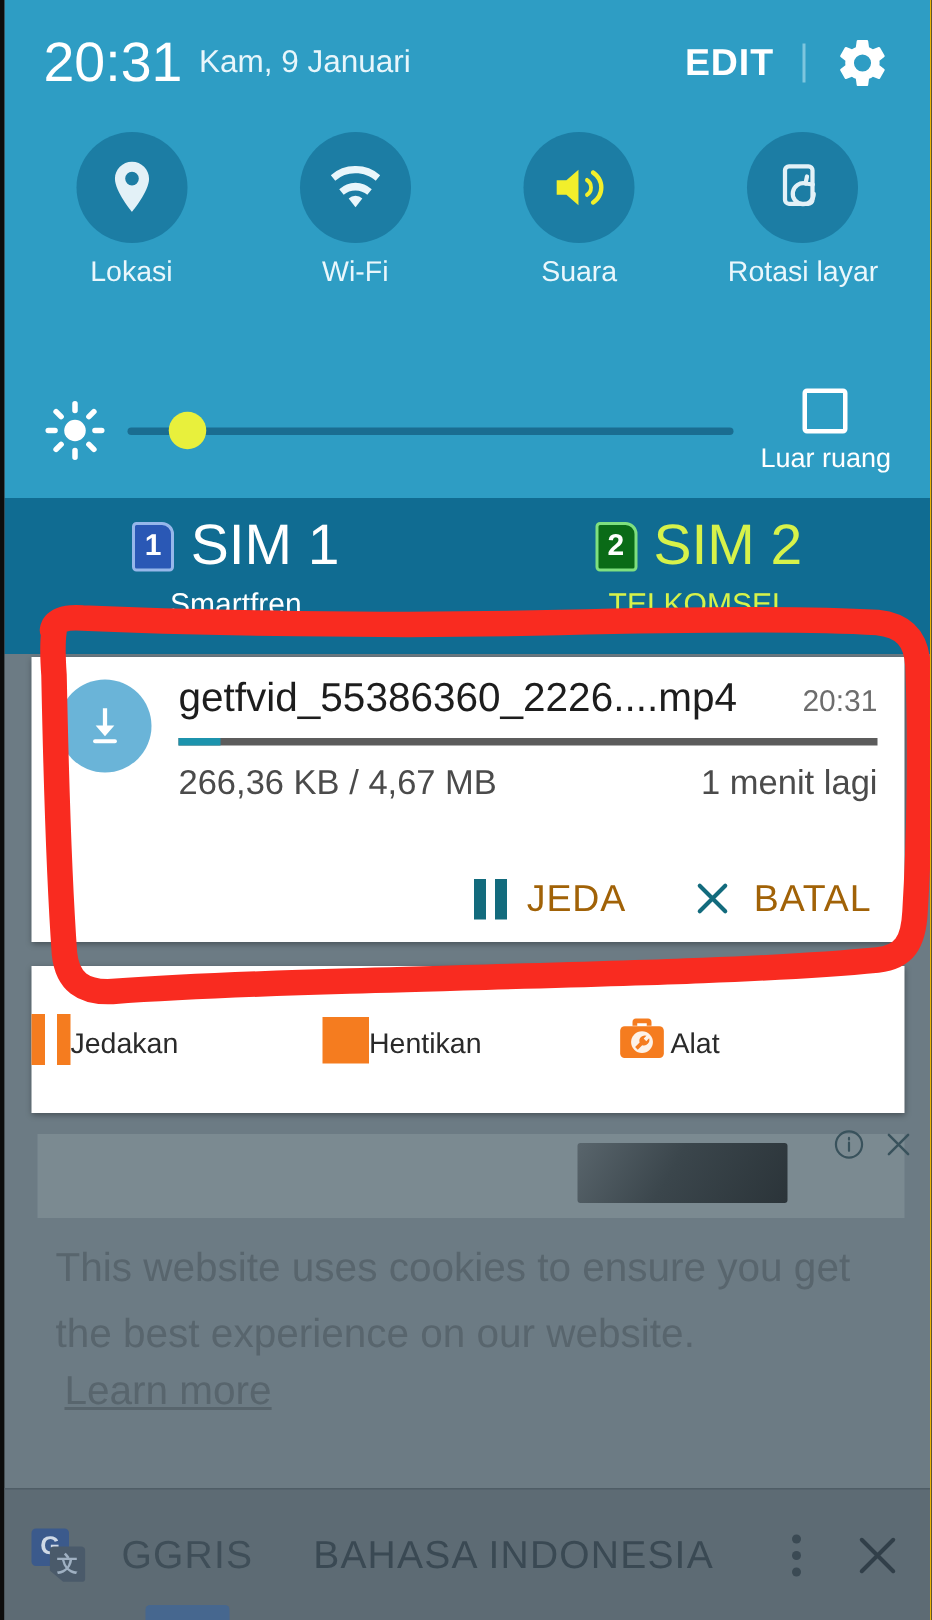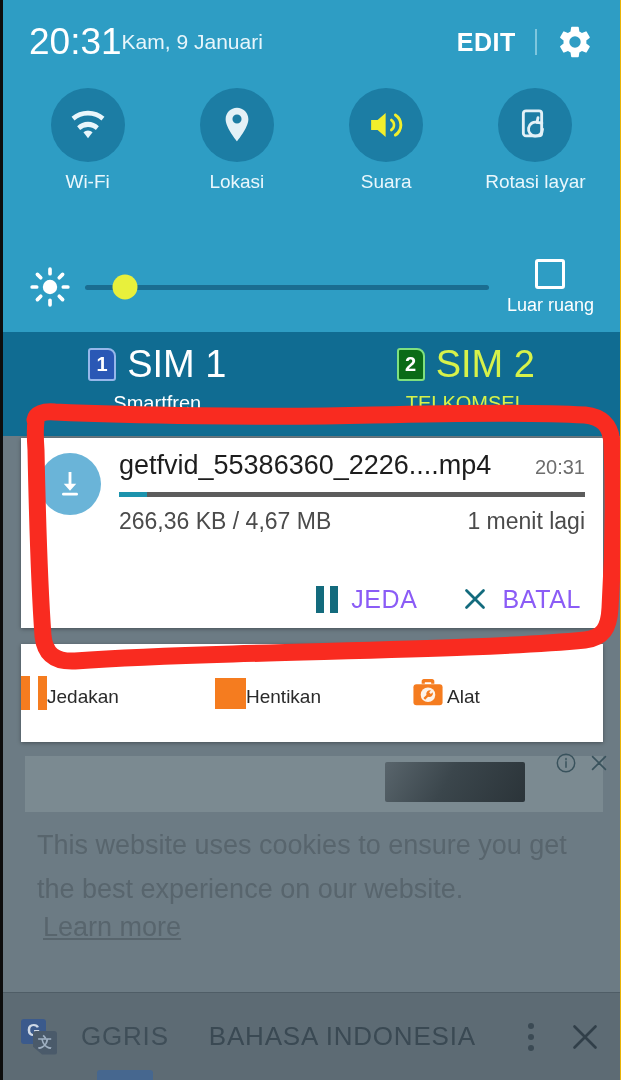"Kam, 9 Januari" .datetext { margin-left: none -> 11px }
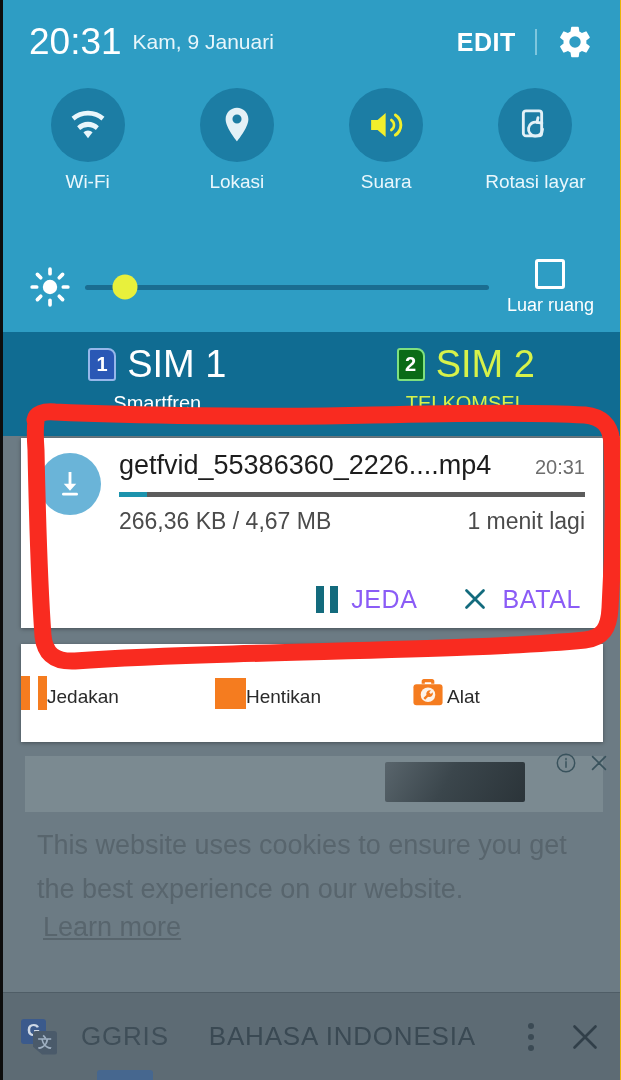"Wi-Fi" div.toggle { order: before "Lokasi" -> after "Lokasi" }
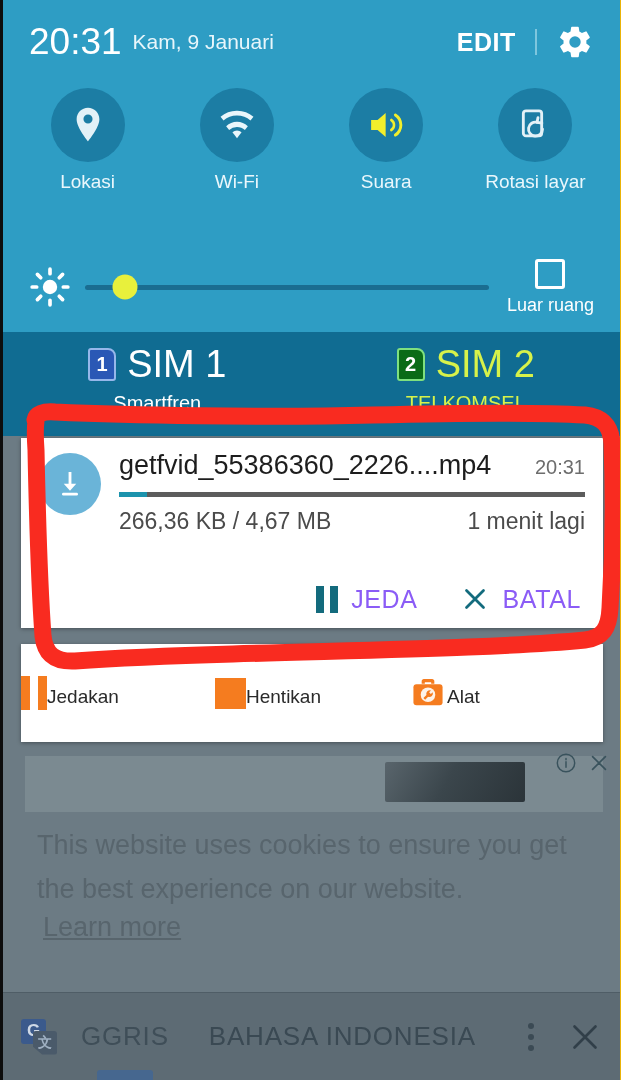"JEDA" .dl-action-label { color: #8b5cf6 -> #a16207 }
